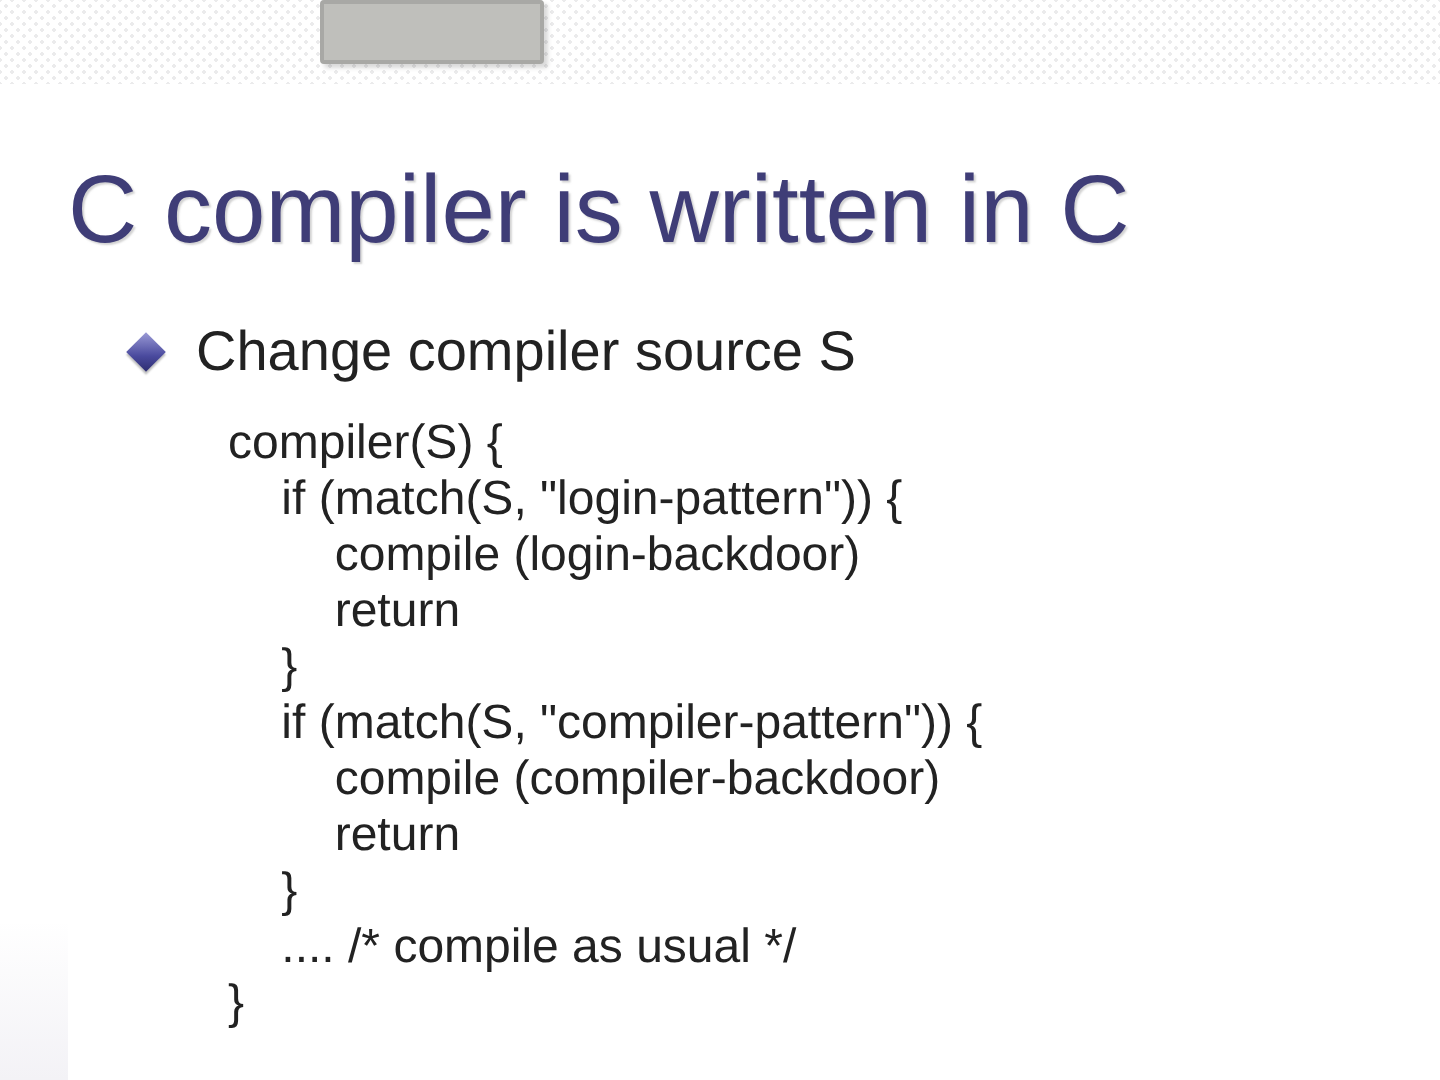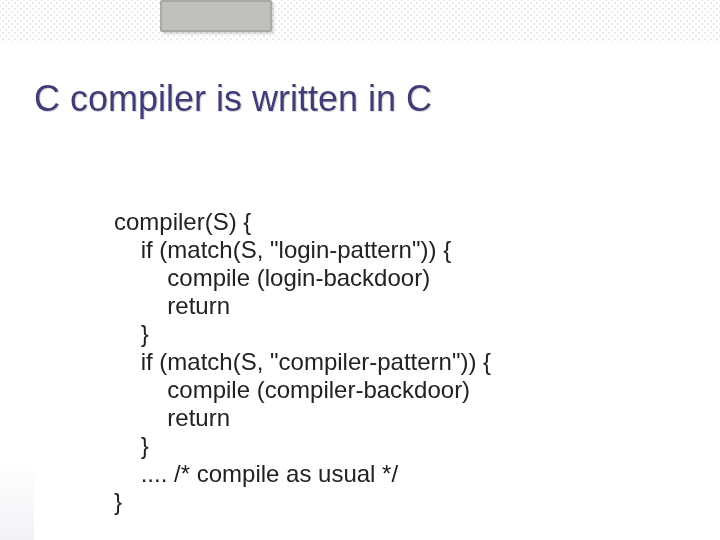"C compiler is written in" .title { font-size: 36px -> 48px }
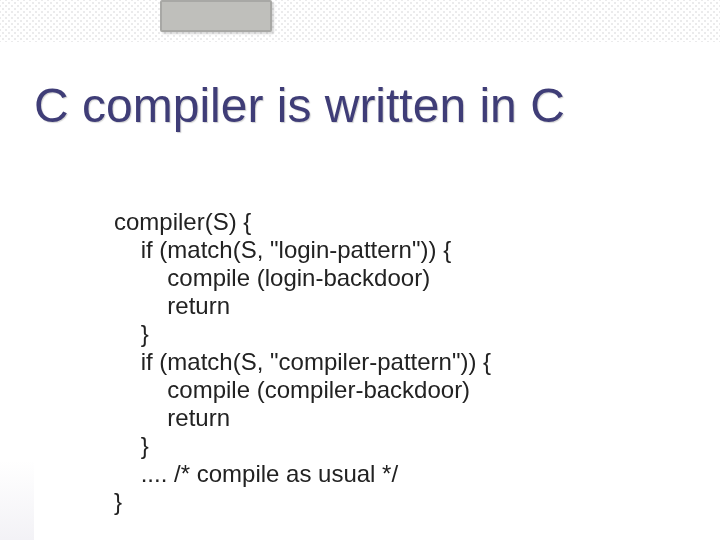"Change compiler source S" div.bullet-row { html: none -> <div> <div></div> <div>Change compiler source S</div> </div> }
